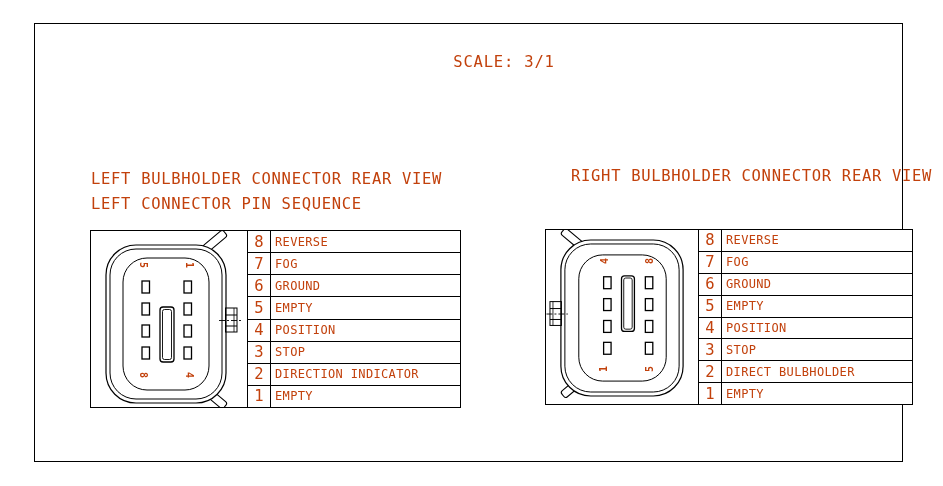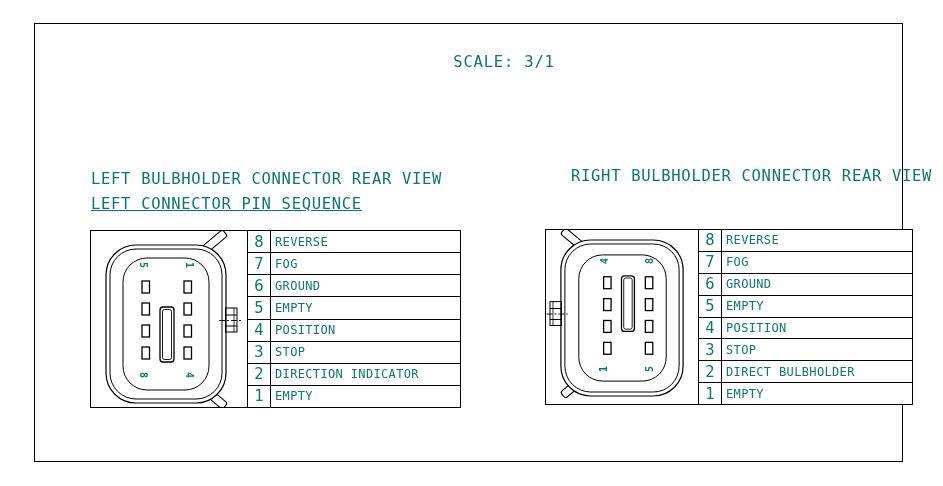"SCALE: 3/1" .page { color: #0f766e -> #c2410c }
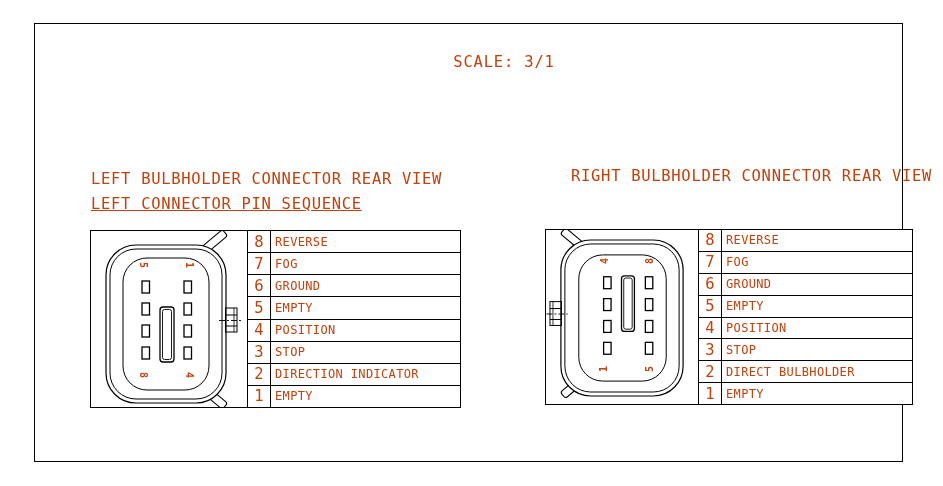"LEFT CONNECTOR PIN SEQUENCE" .lt2 { text-decoration: underline -> none }
